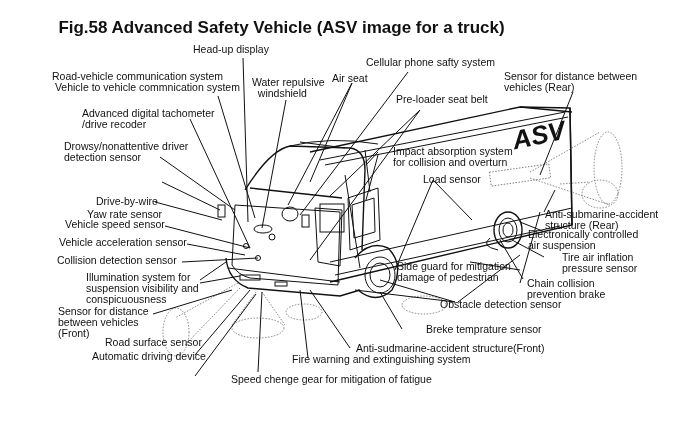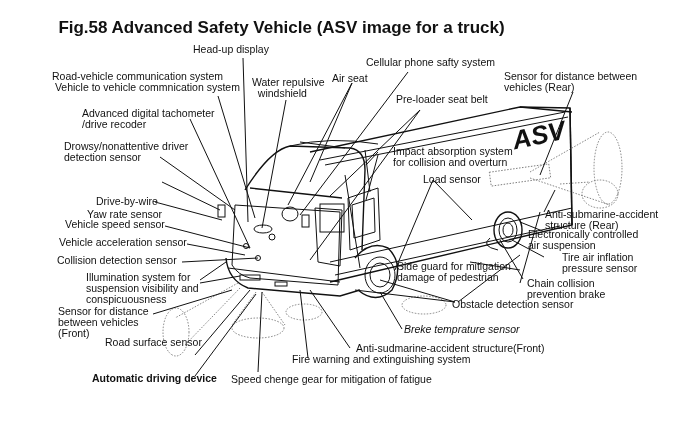"Obstacle detection sensor" div.lbl { left: 452px -> 440px }
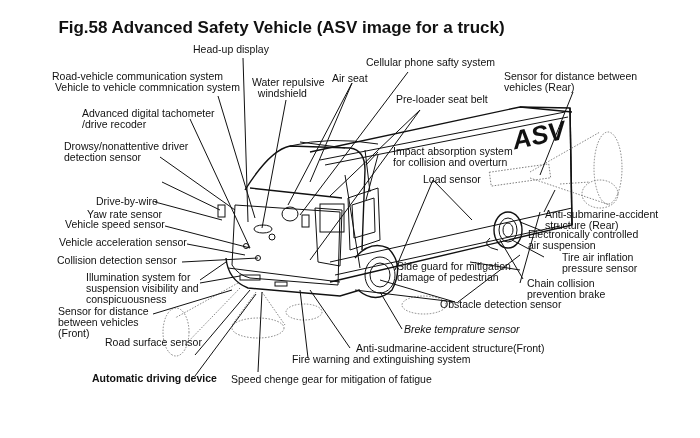"Breke temprature sensor" div.lbl { font-style: italic -> none; left: 404px -> 426px }
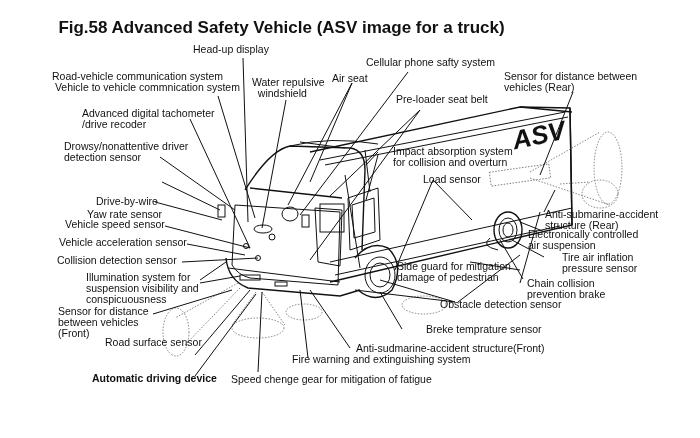"Automatic driving device" div.lbl { font-weight: bold -> none; top: 373px -> 351px }
